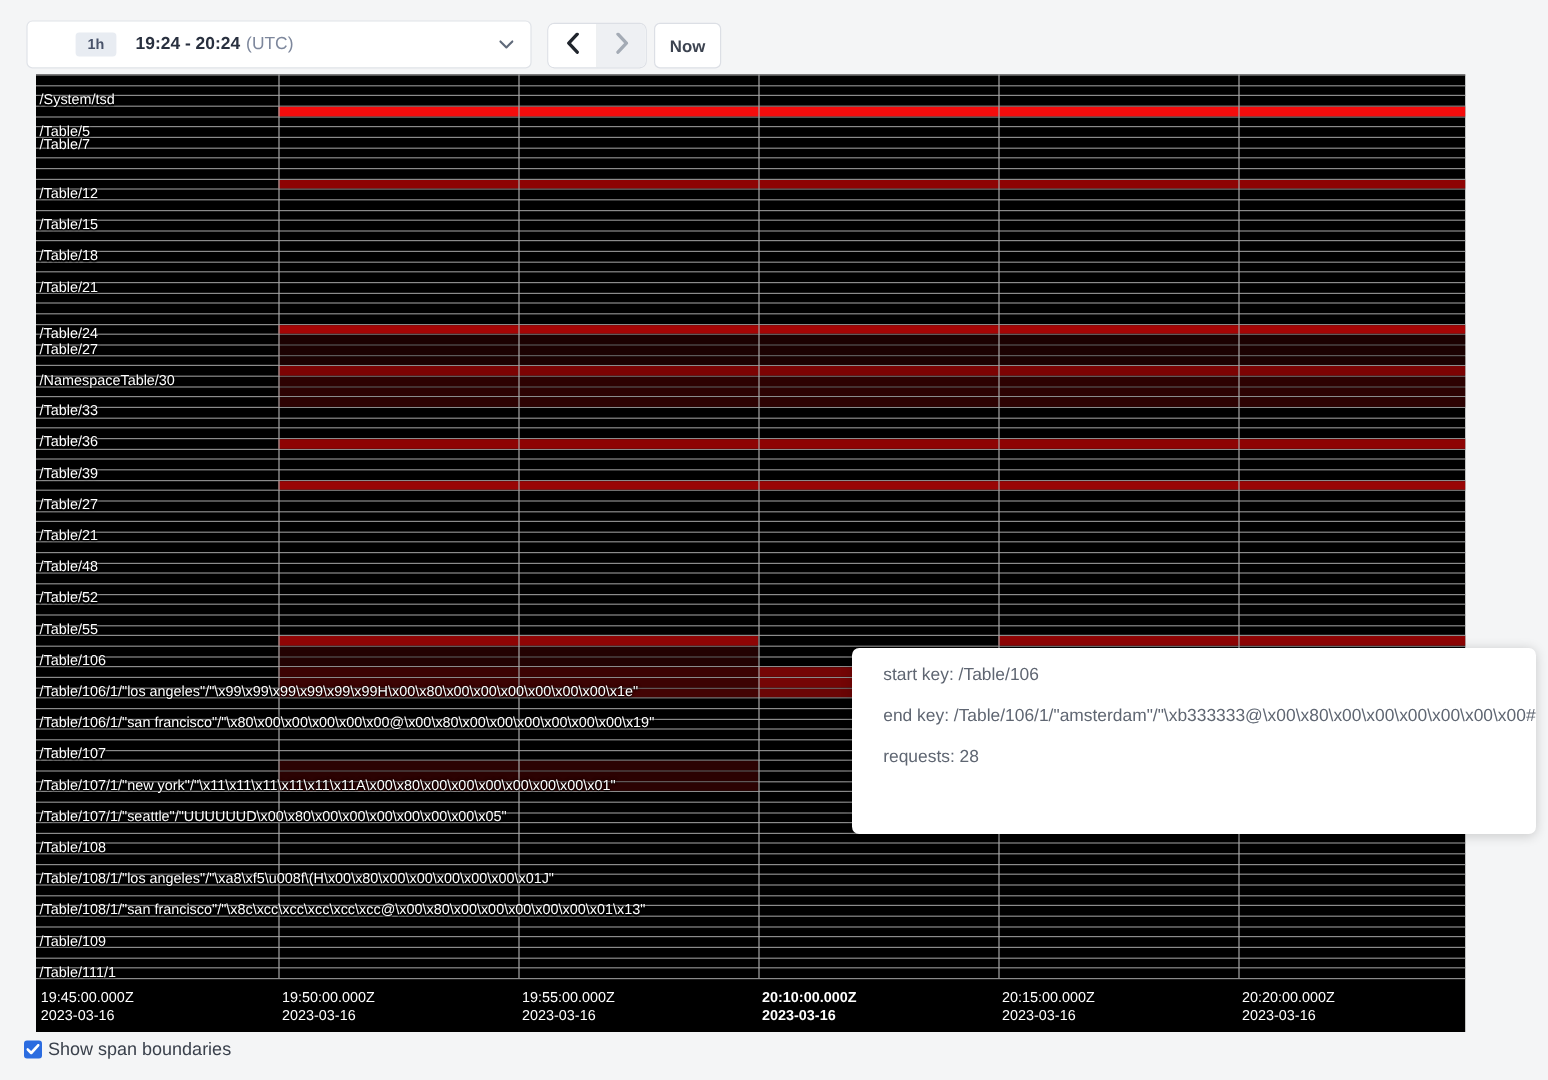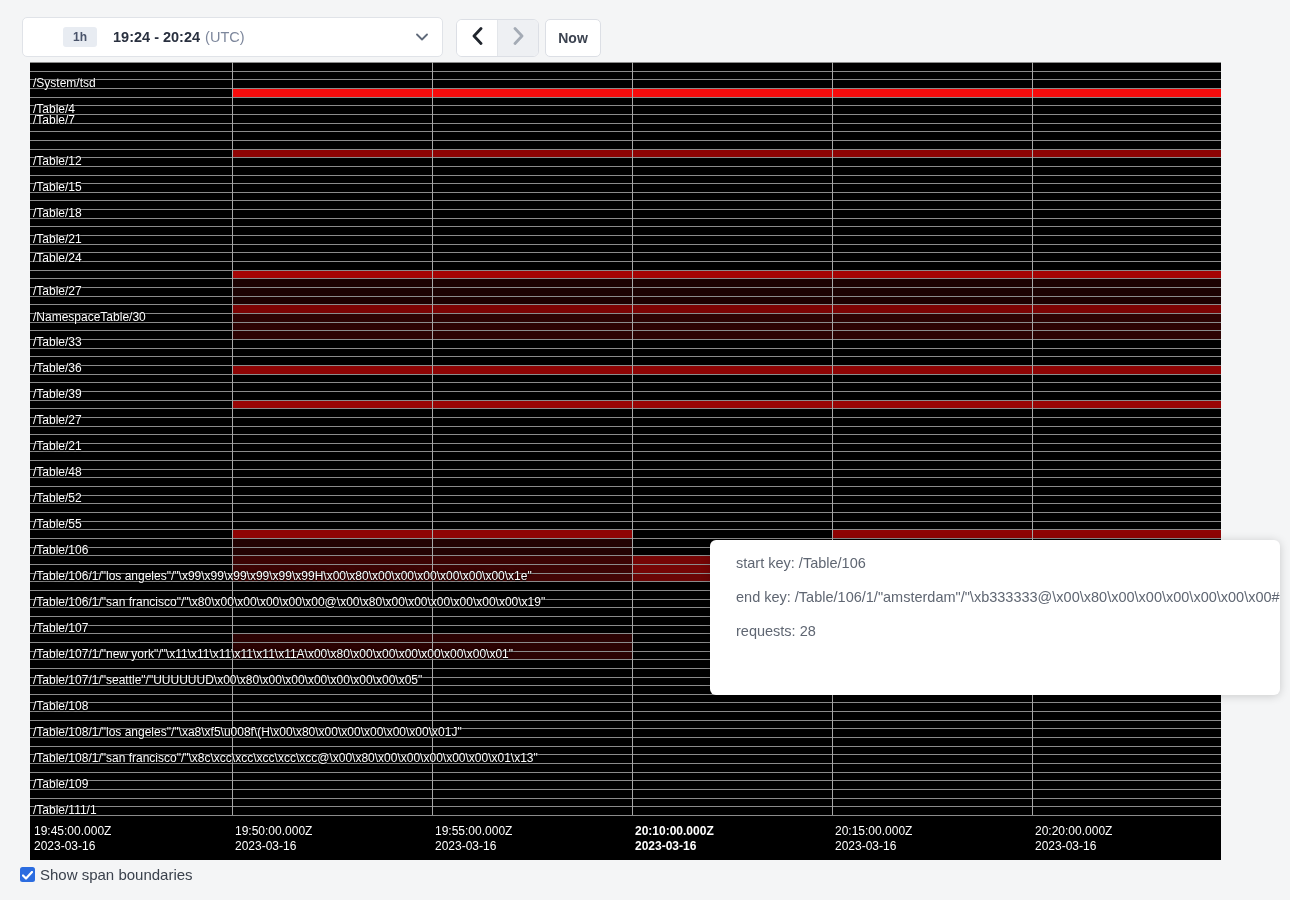"/Table/4" div.row-label { text: /Table/4 -> /Table/5 }
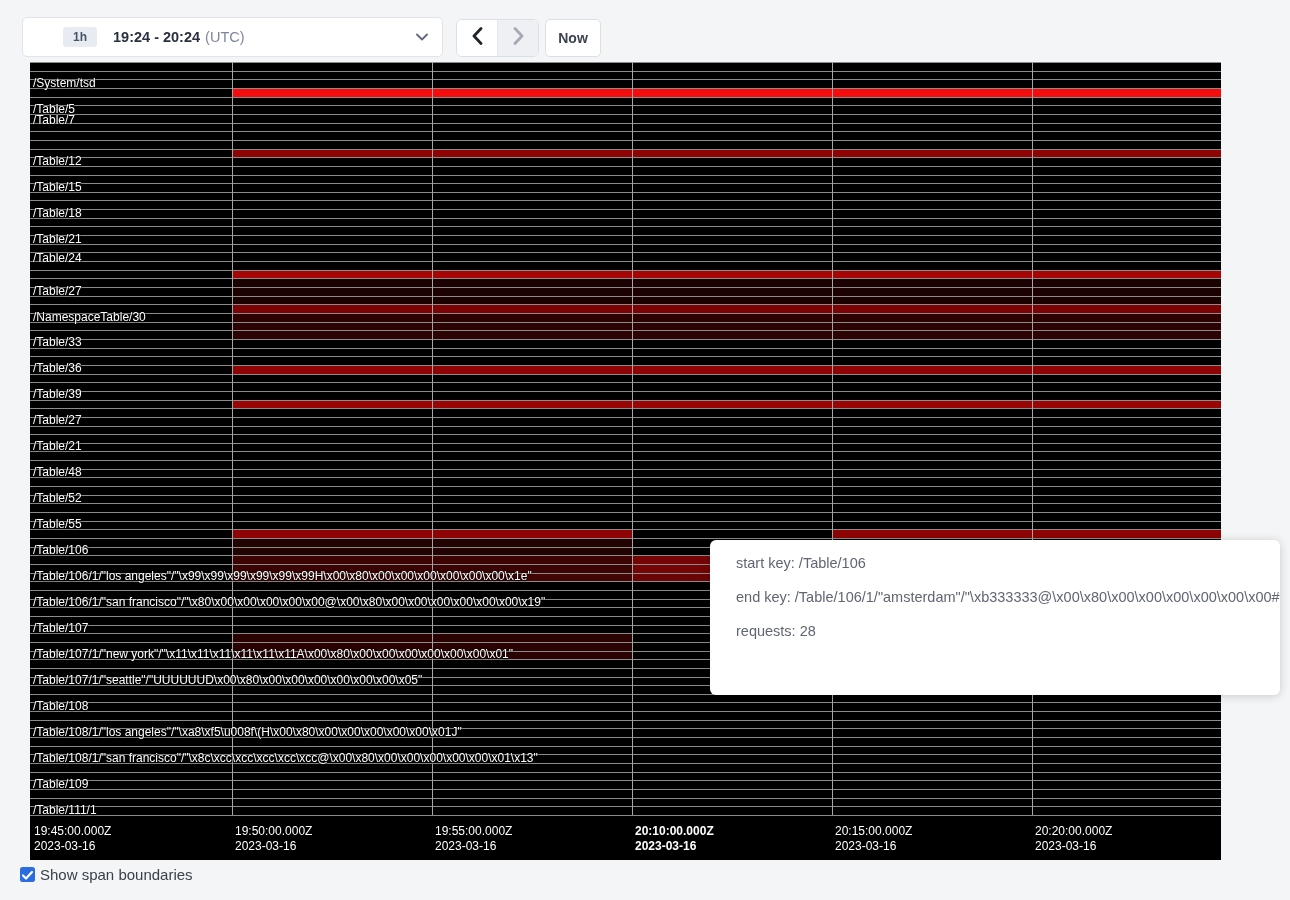"/Table/24" div.row-label { top: 190px -> 210px }
